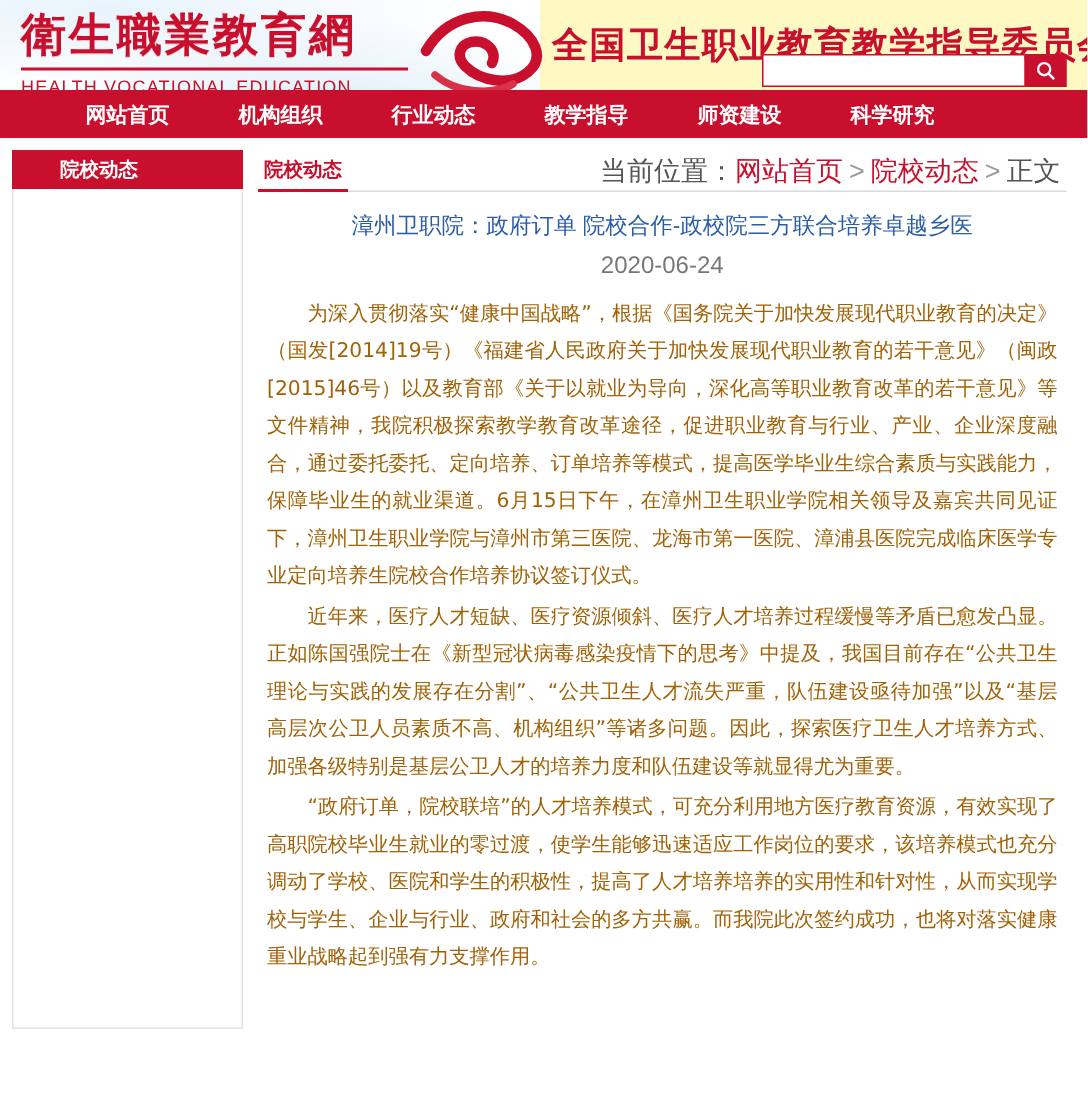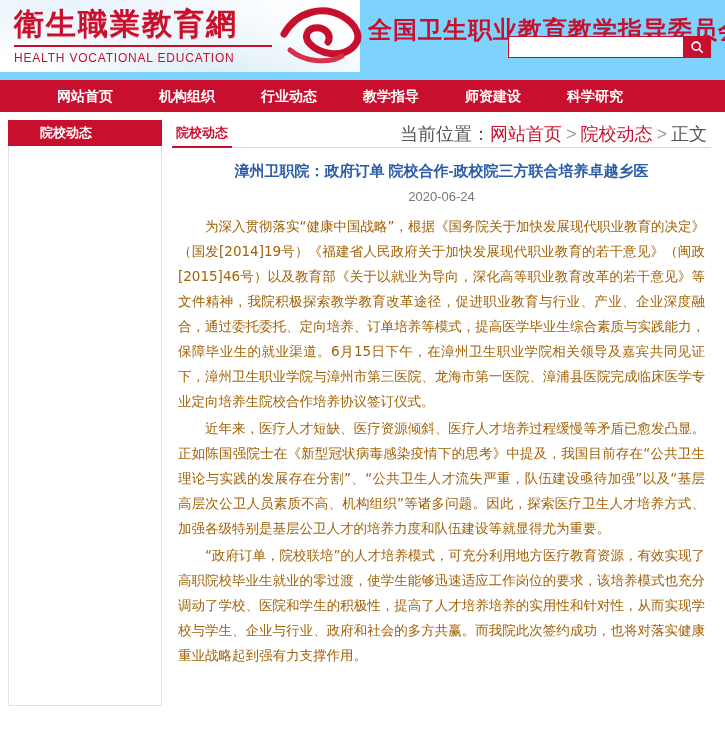"衛生職業教育網" .header { background: #7dd3fc -> #fef9c3; height: 80px -> 60px }
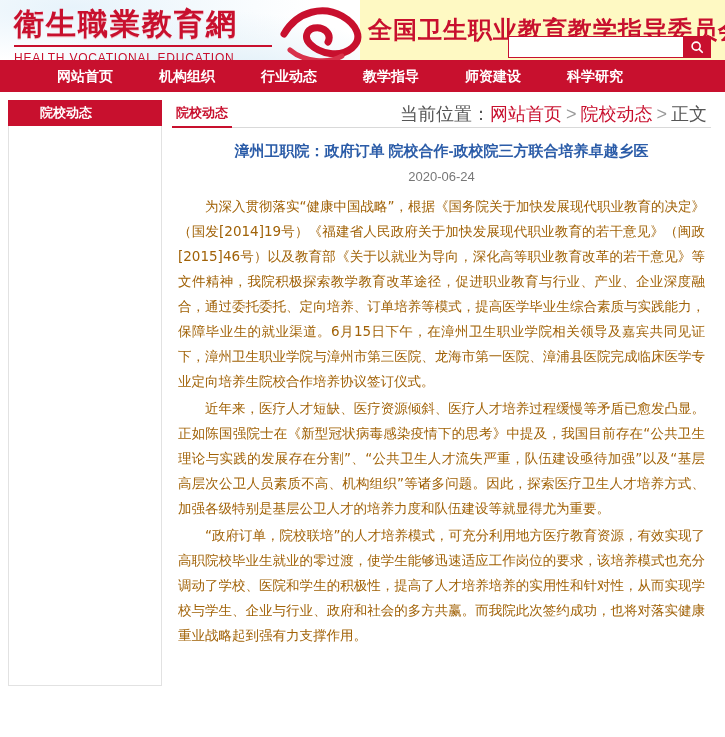"漳州卫职院：政府订单 院校合作-政校院三方联合培养卓越乡医" .art-title { font-weight: bold -> normal }
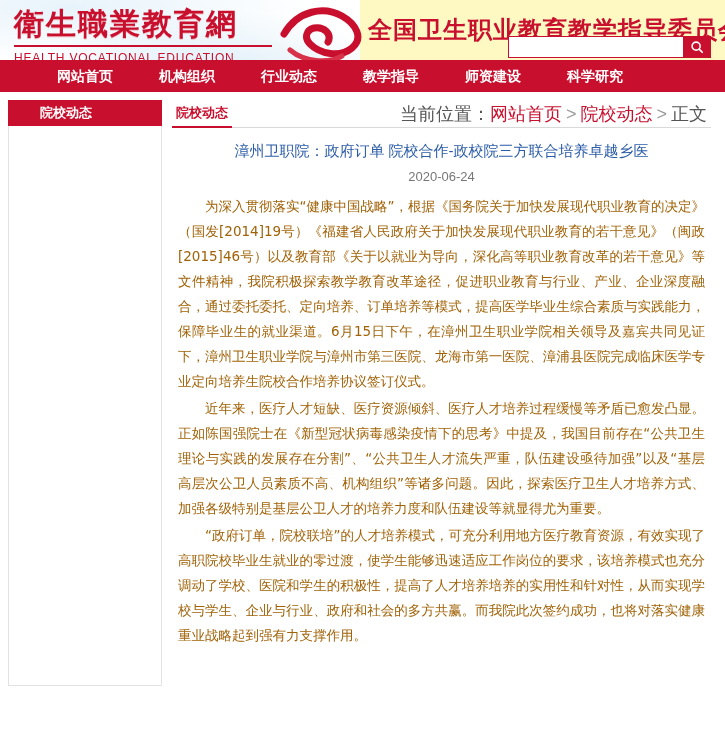"2020-06-24" .art-date { font-size: 13px -> 16px }
